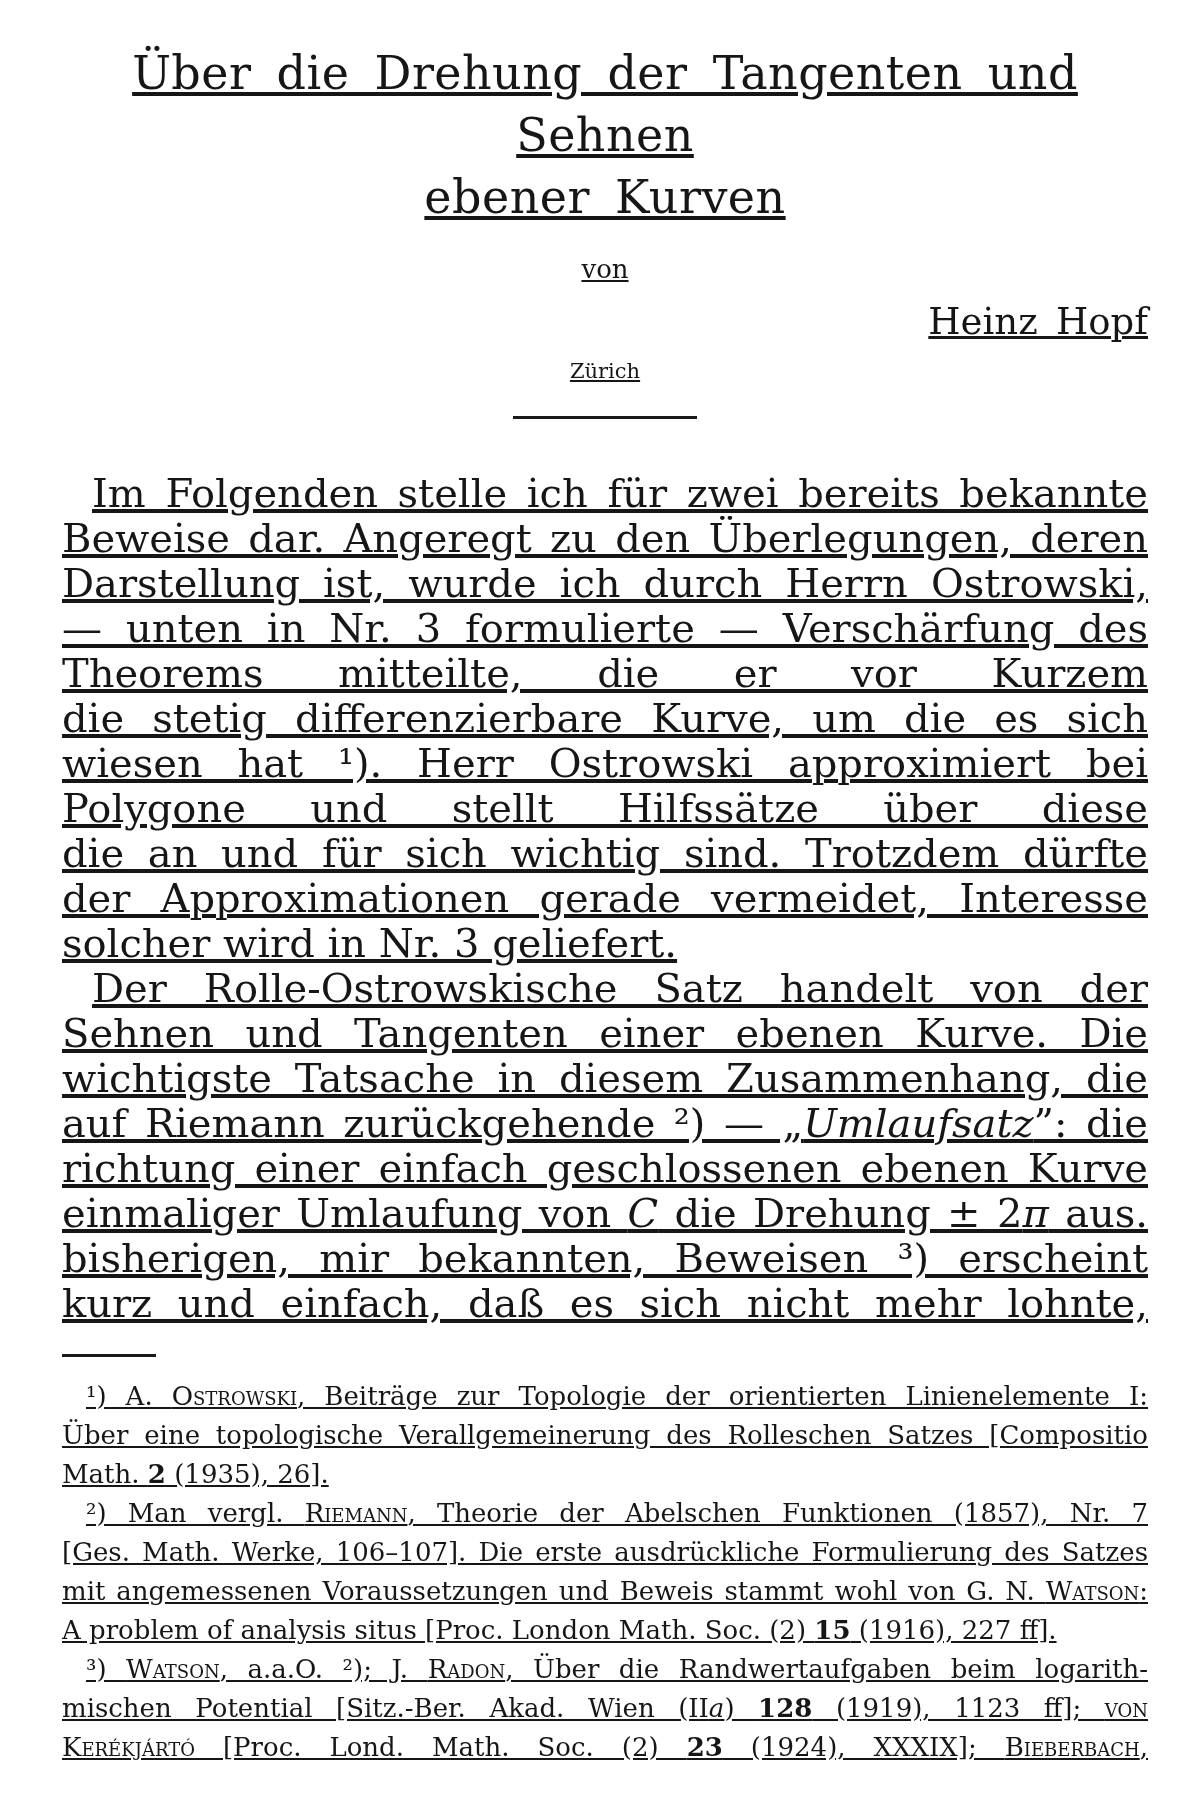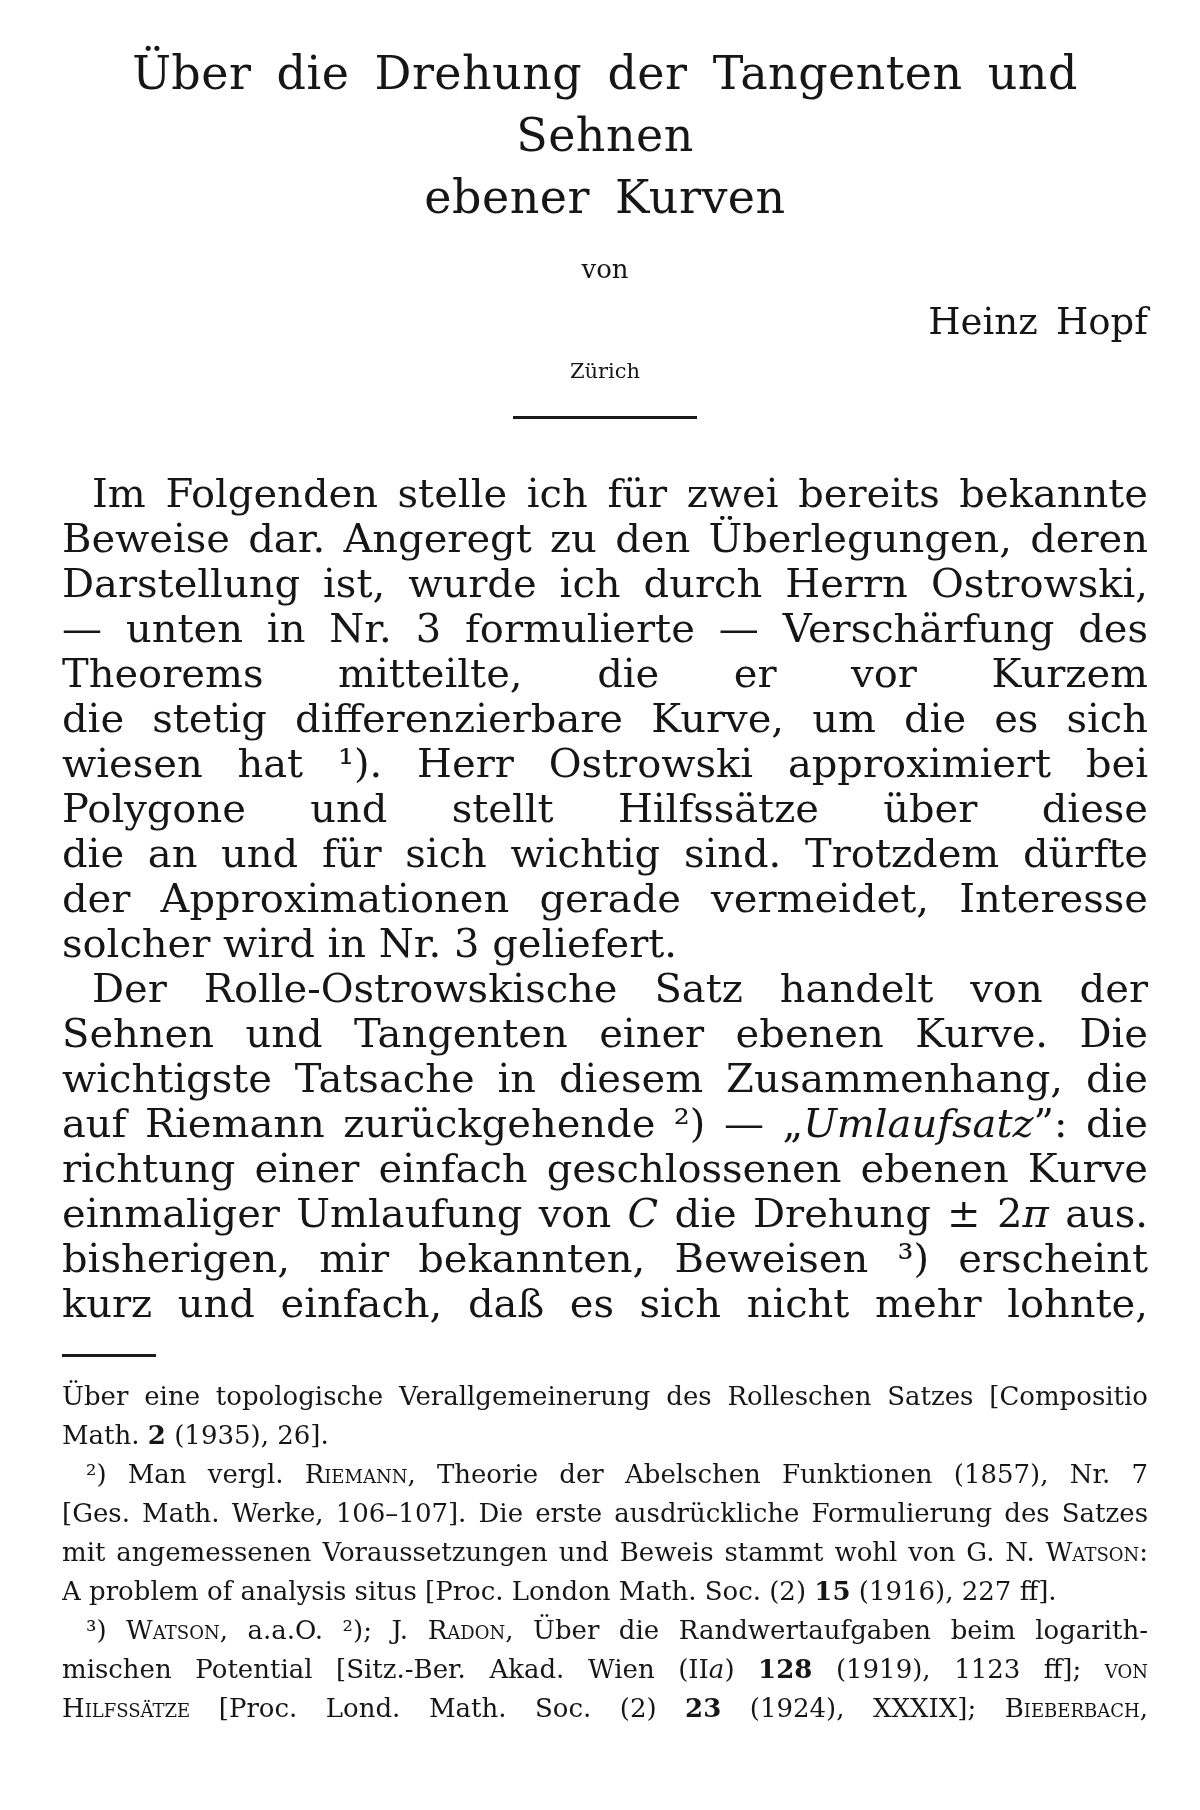"Über die Drehung der Tangenten" .page { text-decoration: none -> underline }
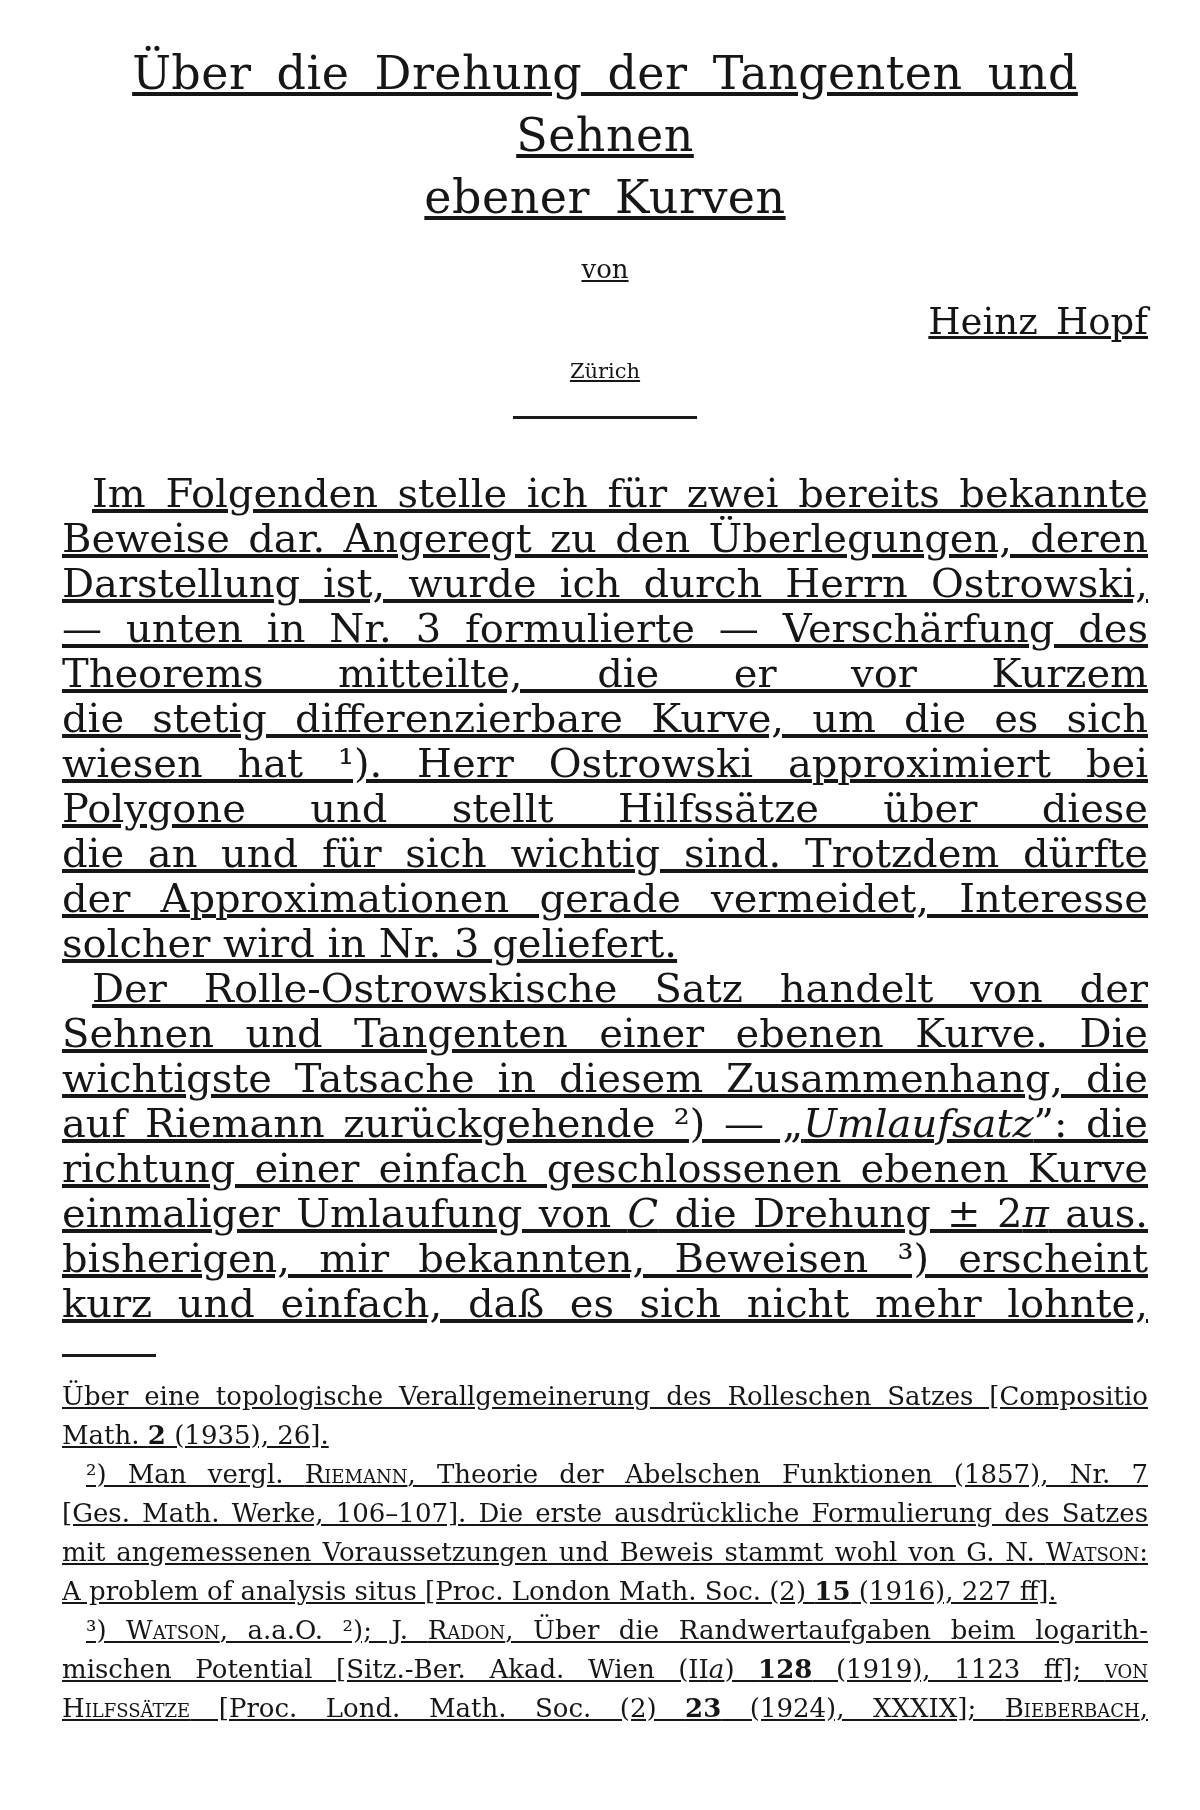"¹) A. Ostrowski, Beiträge zur" div.fline { html: none -> <div>¹) A. <span>Ostrowski</span>, Beiträge zur Topologie der orientierten Linienelemente I:</div> }
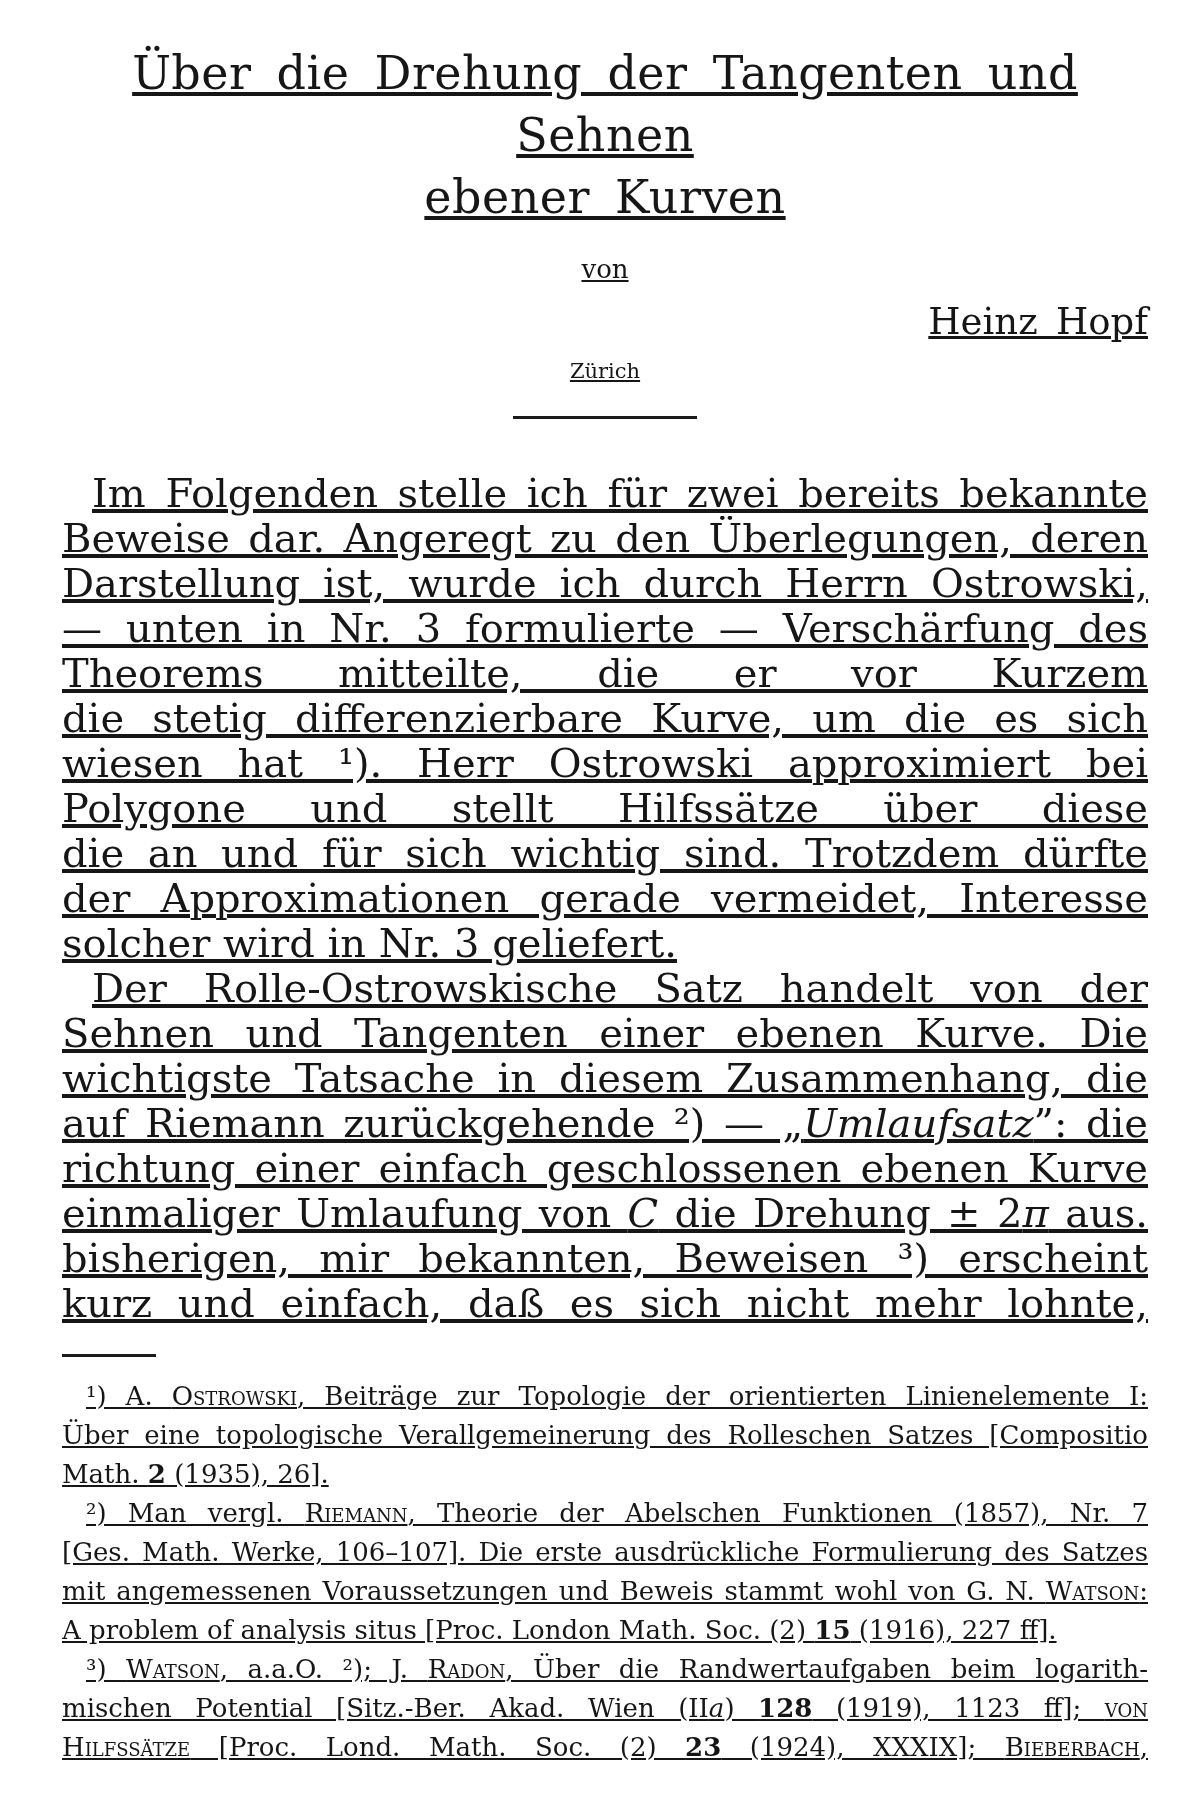"Hilfssätze" span.m-sc { text: Hilfssätze -> Kerékjártó }
